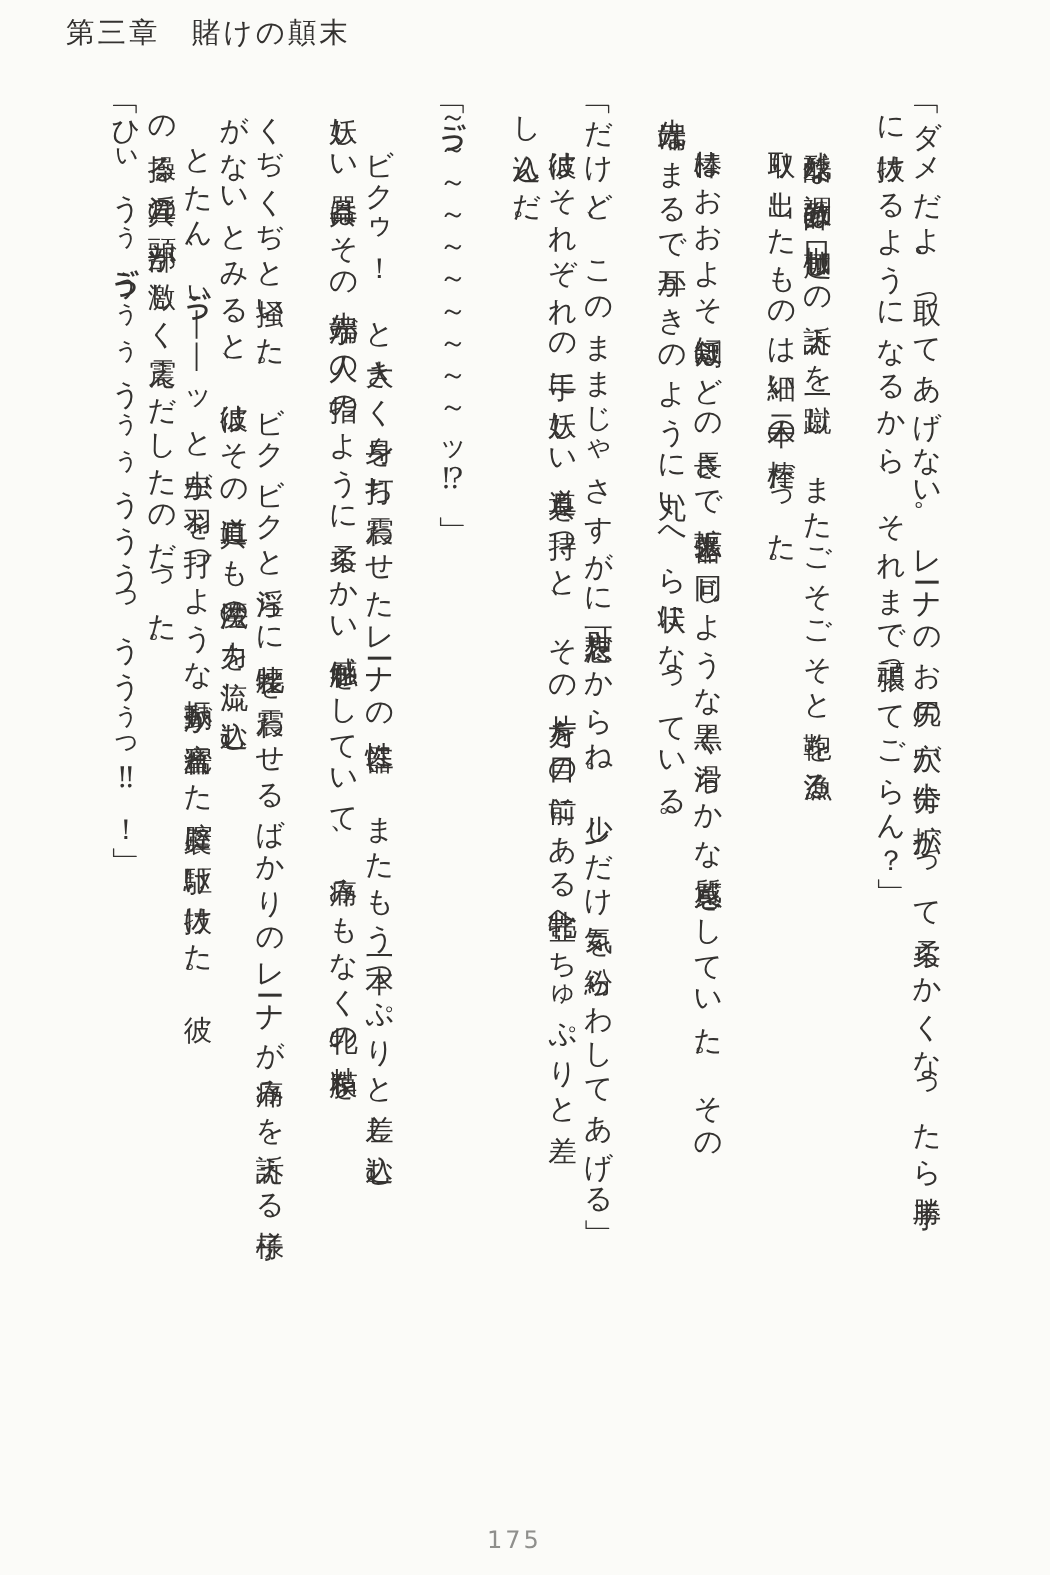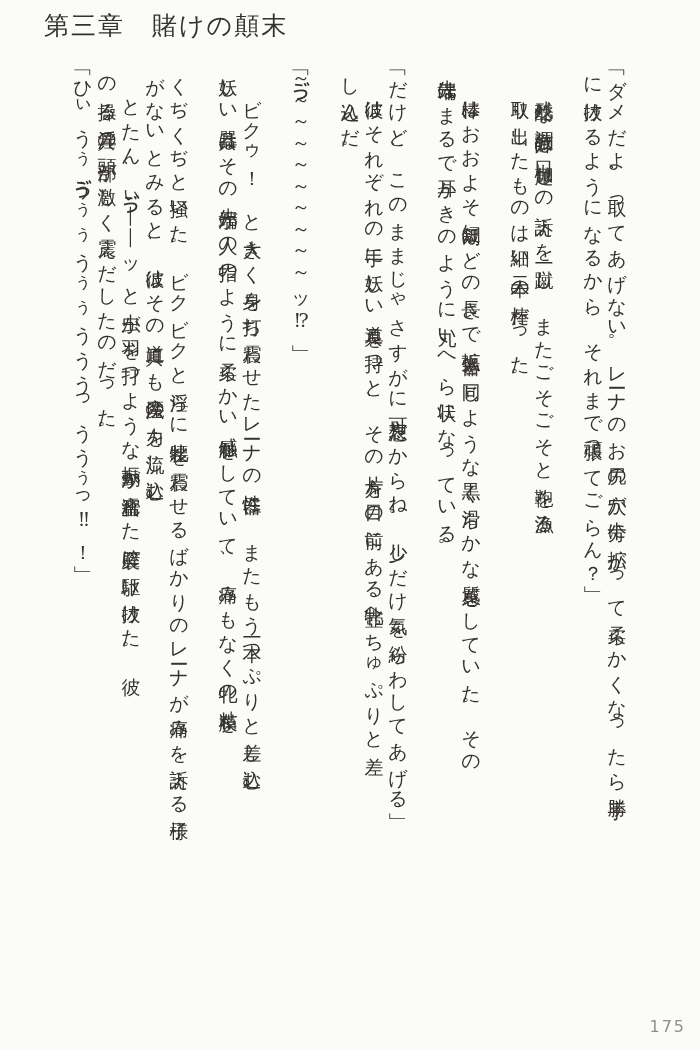"第三章 賭けの顛末" .chapter-header { font-size: 25px -> 19px }
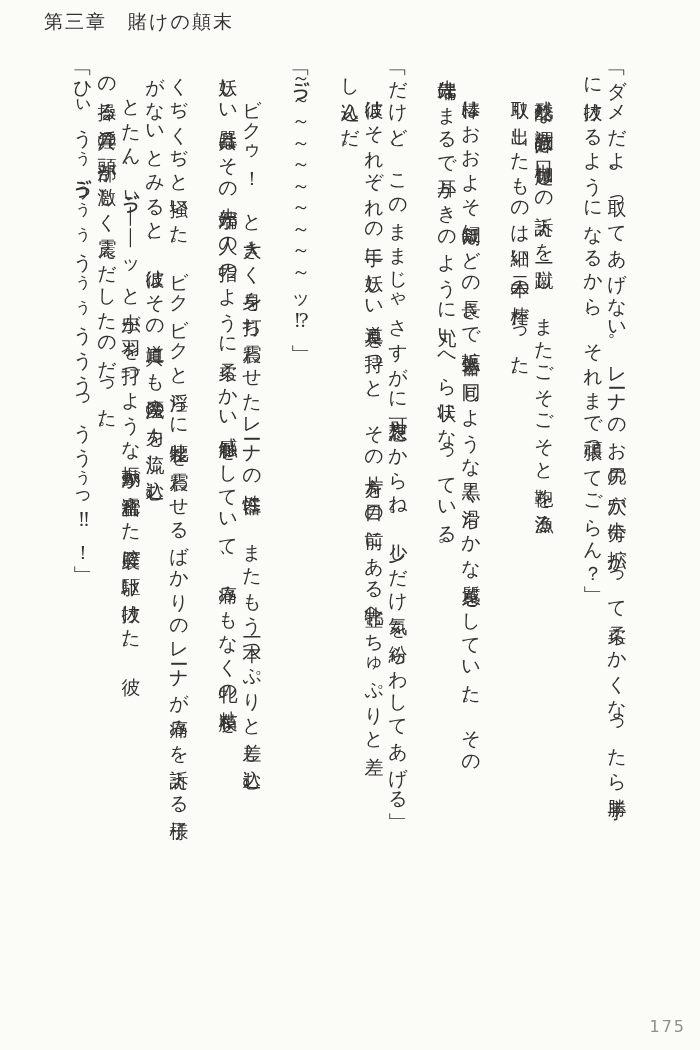"175" .page-number { text-align: right -> center }
